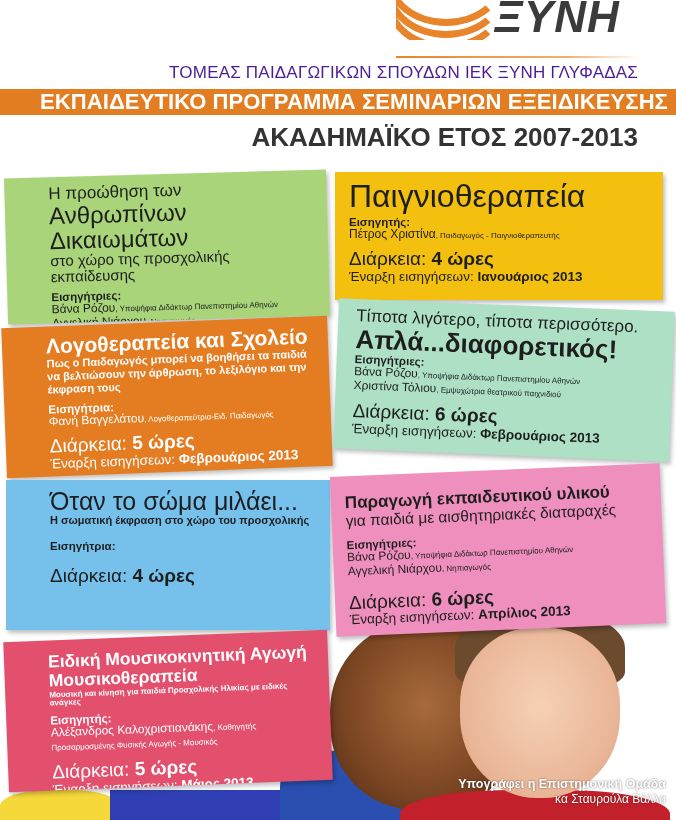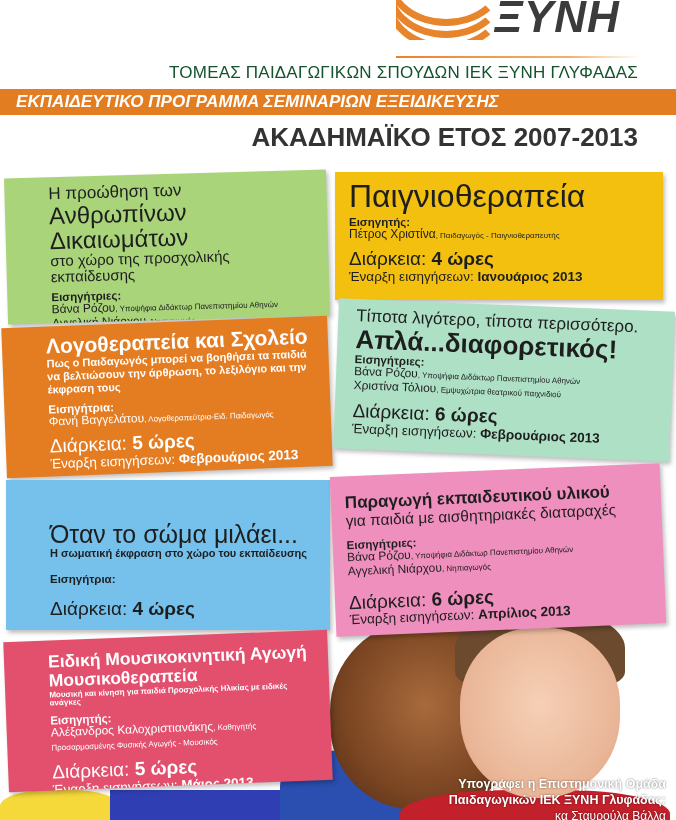"ΤΟΜΕΑΣ ΠΑΙΔΑΓΩΓΙΚΩΝ ΣΠΟΥΔΩΝ ΙΕΚ ΞΥΝΗ" .dept { color: #14532d -> #4c1d95 }
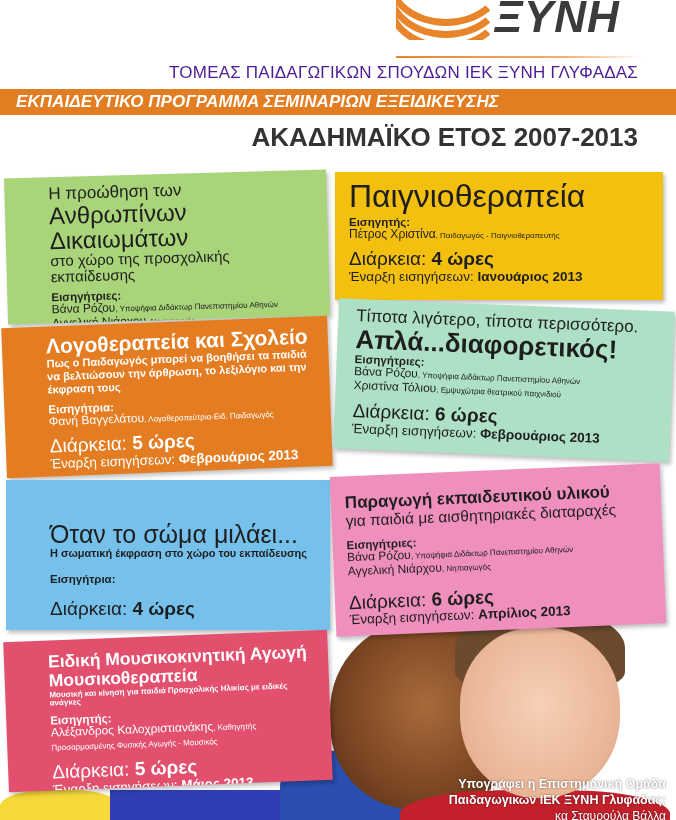"ΕΚΠΑΙΔΕΥΤΙΚΟ ΠΡΟΓΡΑΜΜΑ ΣΕΜΙΝΑΡΙΩΝ" .banner { font-size: 17px -> 22px; font-style: italic -> none; padding-left: 16px -> 40px }
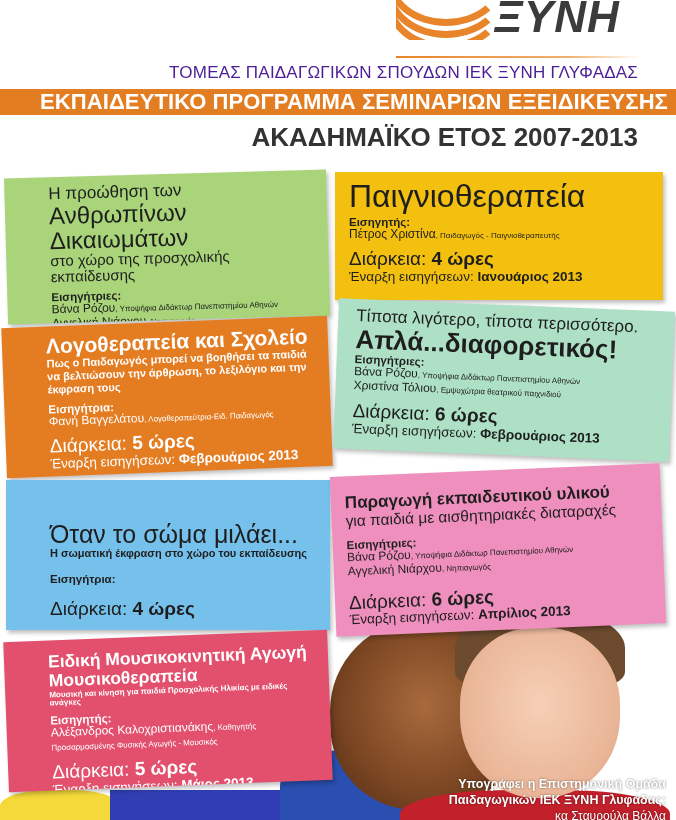"Όταν το σώμα μιλάει..." span.t-light { margin-top: 33px -> none }
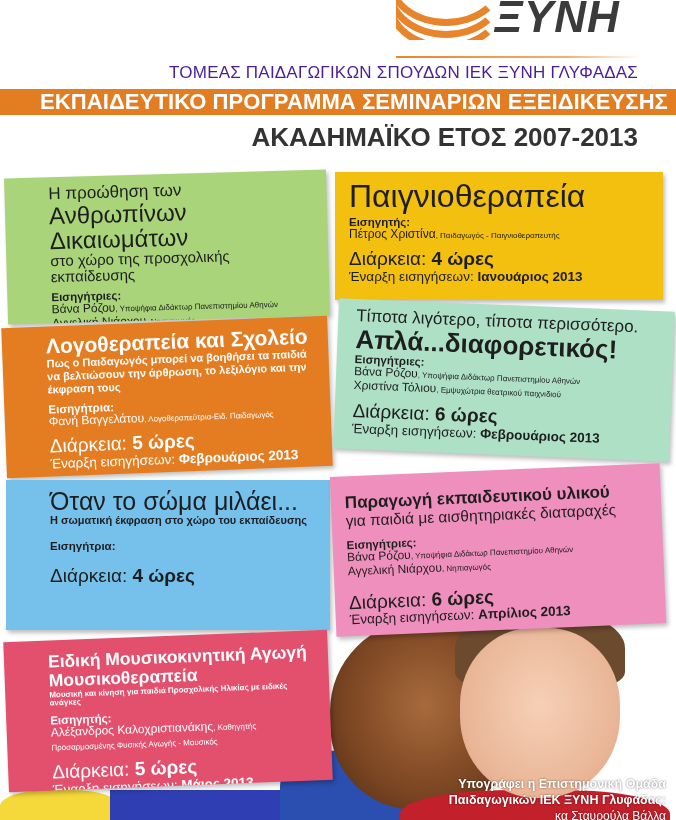"Η σωματική έκφραση στο χώρο" span.t-bold { text: εκπαίδευσης -> προσχολικής }
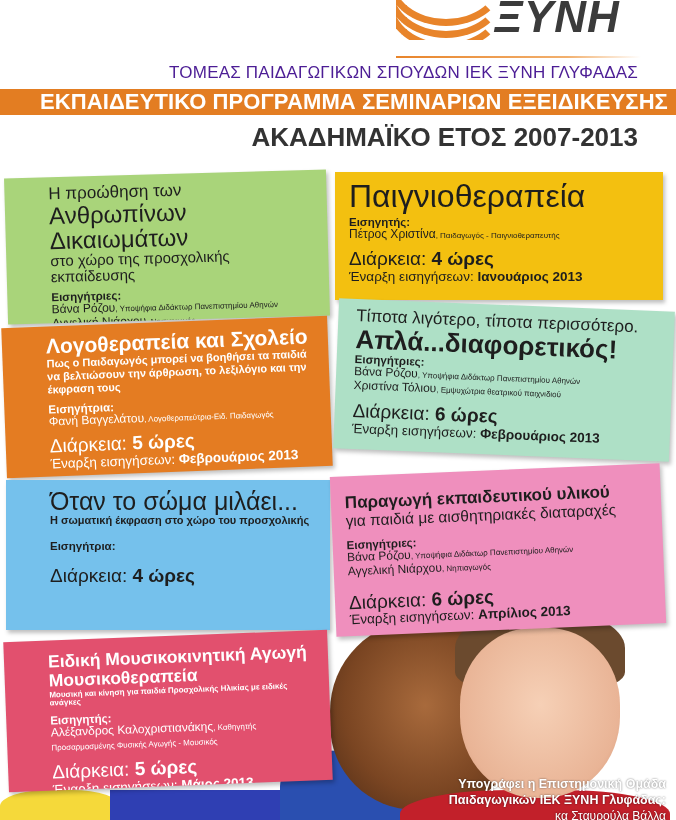"Παιδαγωγικών ΙΕΚ ΞΥΝΗ Γλυφάδας:" div { html: <div>Παιδαγωγικών ΙΕΚ ΞΥΝΗ Γλυφάδας:</div> -> none }
